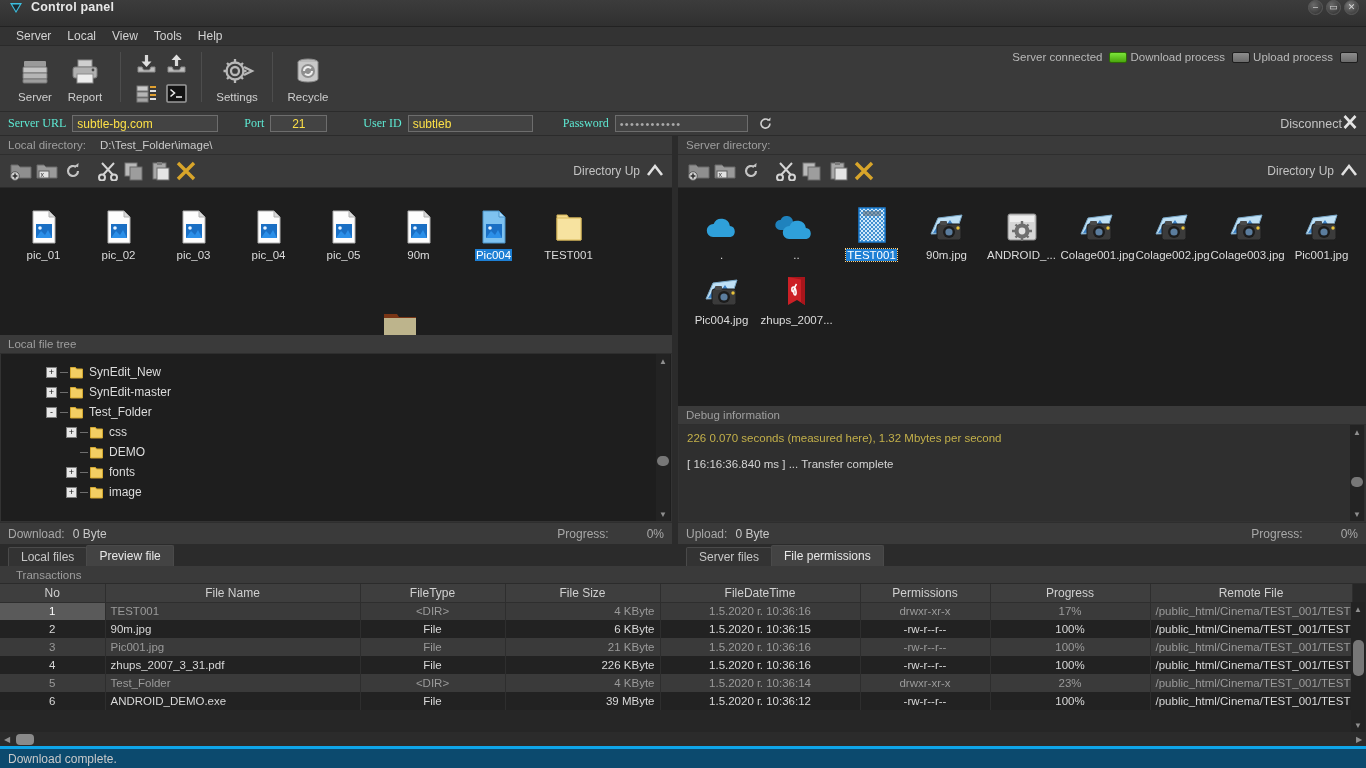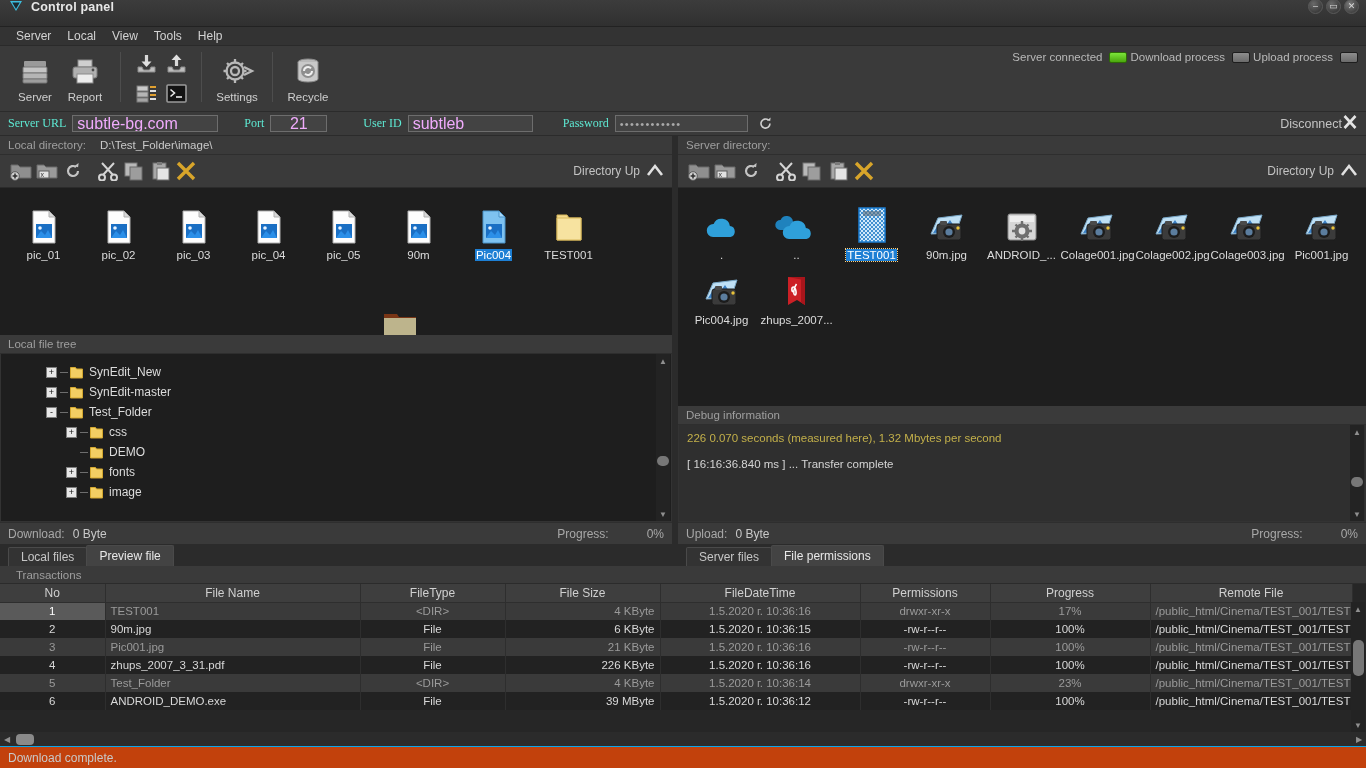"Control panel" .titlebar { align-items: flex-end -> flex-start }
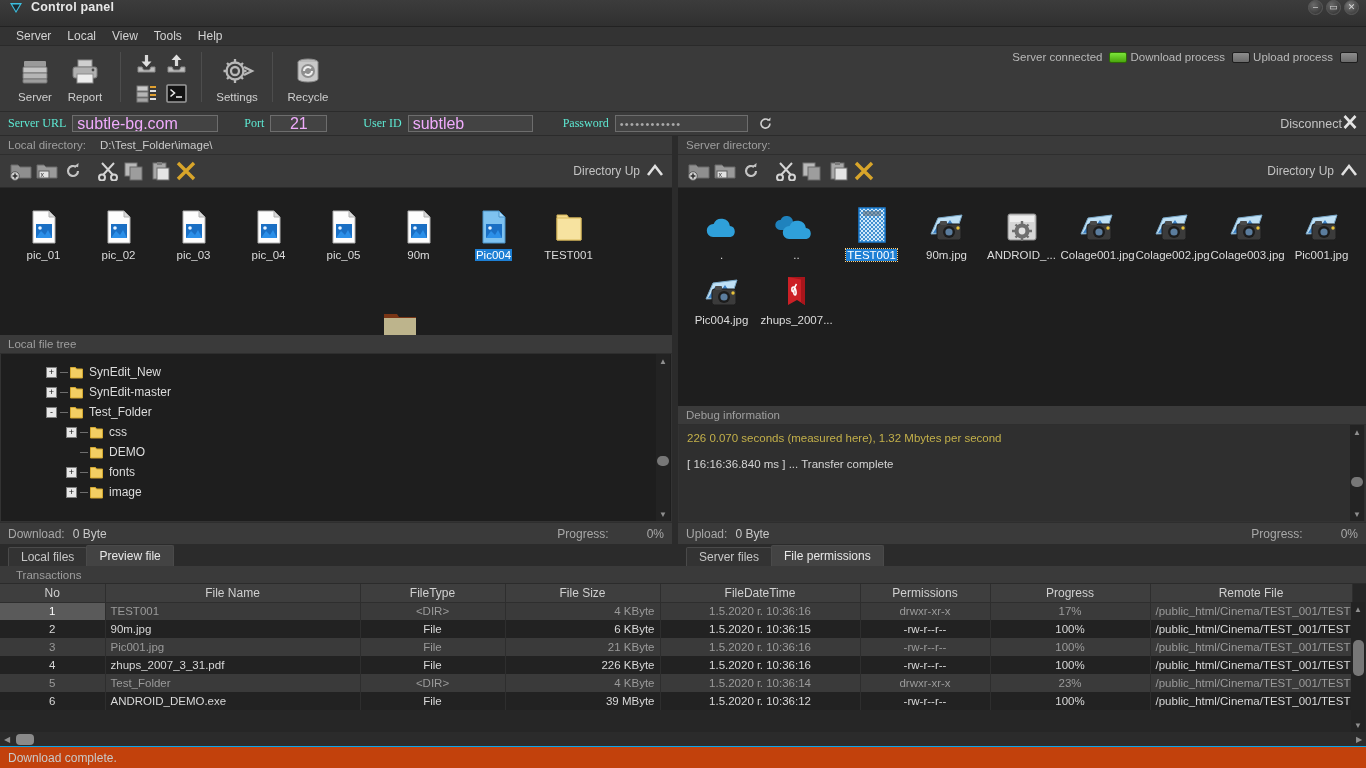"subtle-bg.com" .inp { color: #f0abfc -> #fde047; font-size: 16px -> 12px }
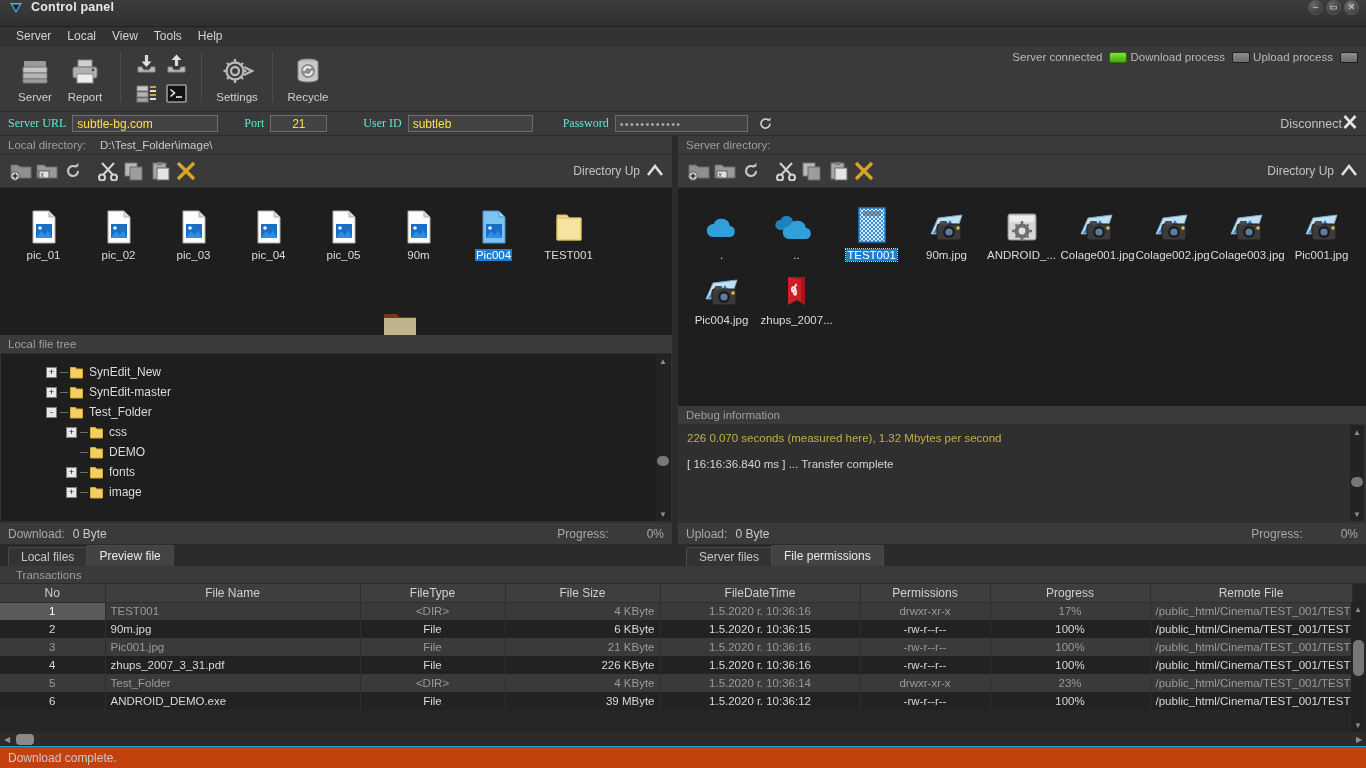"Download complete." .statusbar { background: #c2410c -> #0c4a6e; border-top: 1px solid #0ea5e9 -> 3px solid #0ea5e9 }
